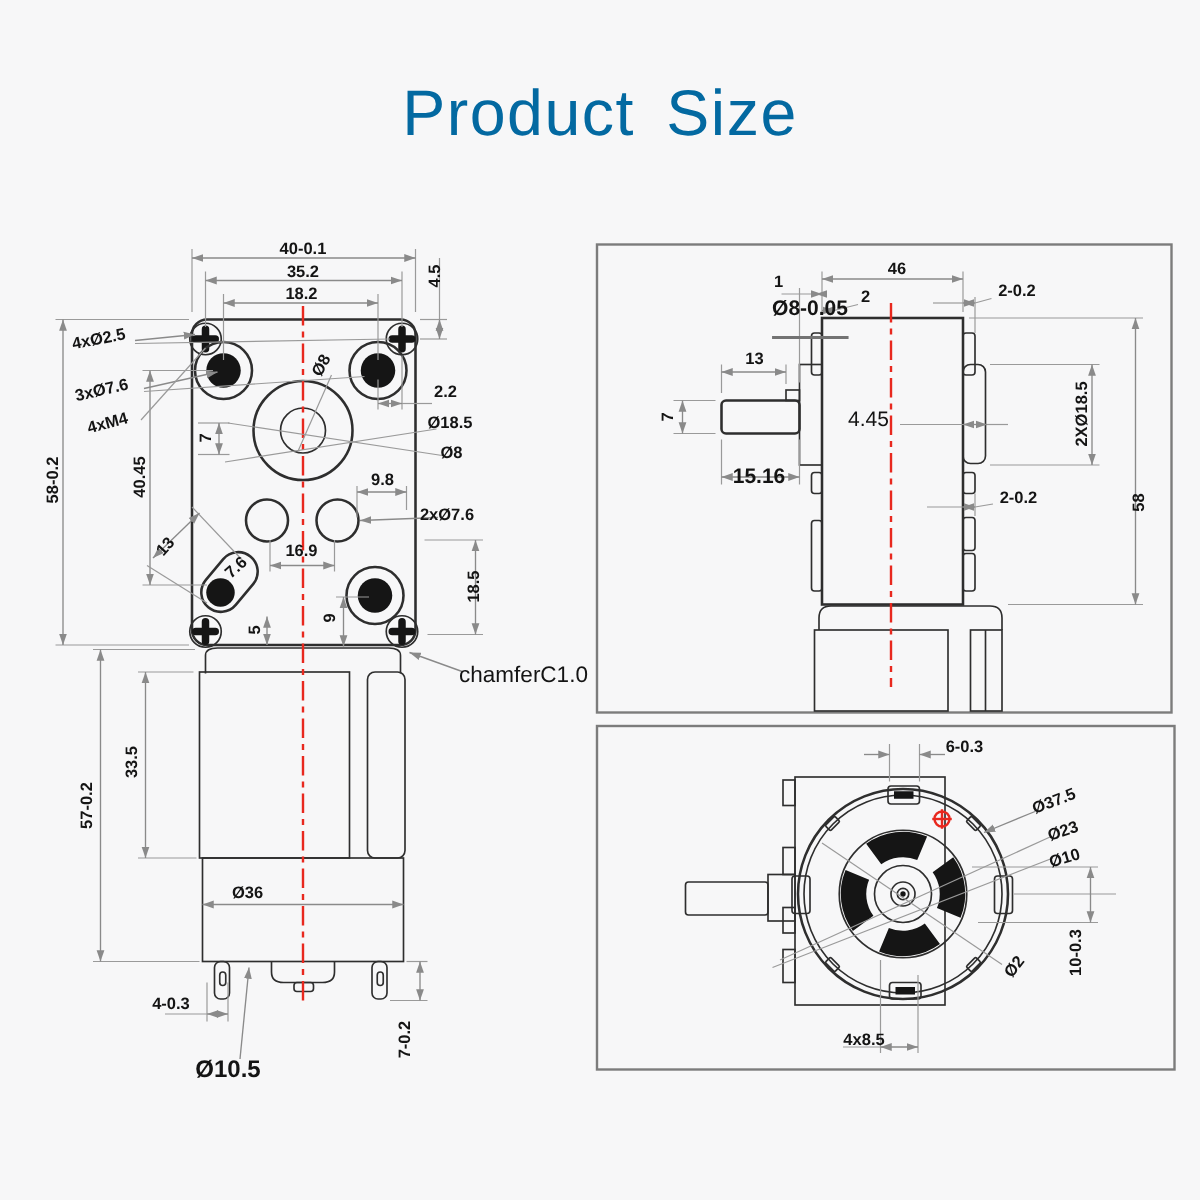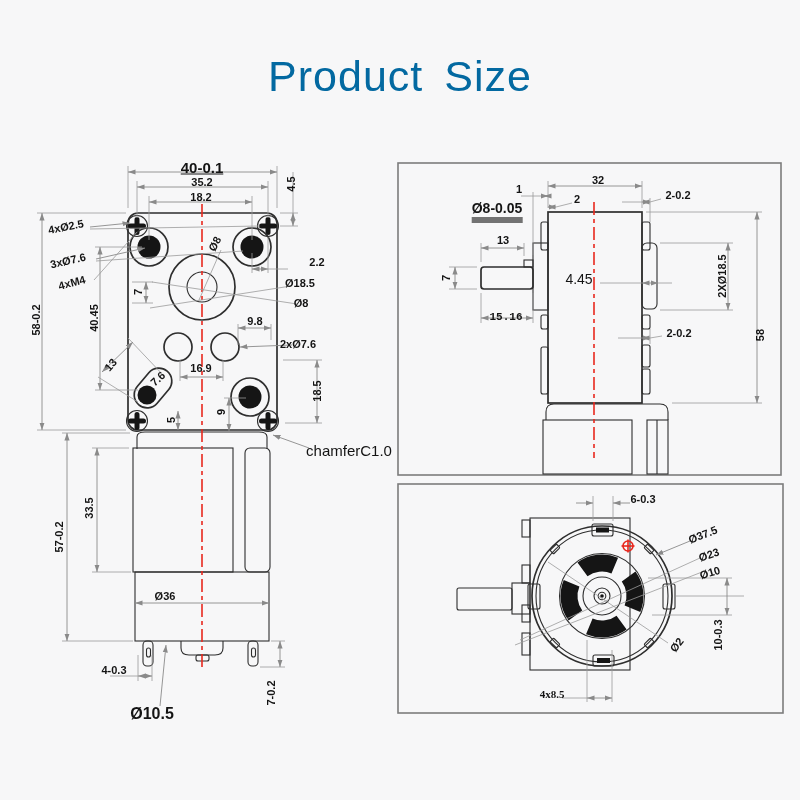"40-0.1" div.lbl { font-size: 15px -> 11px; text-decoration: underline -> none }
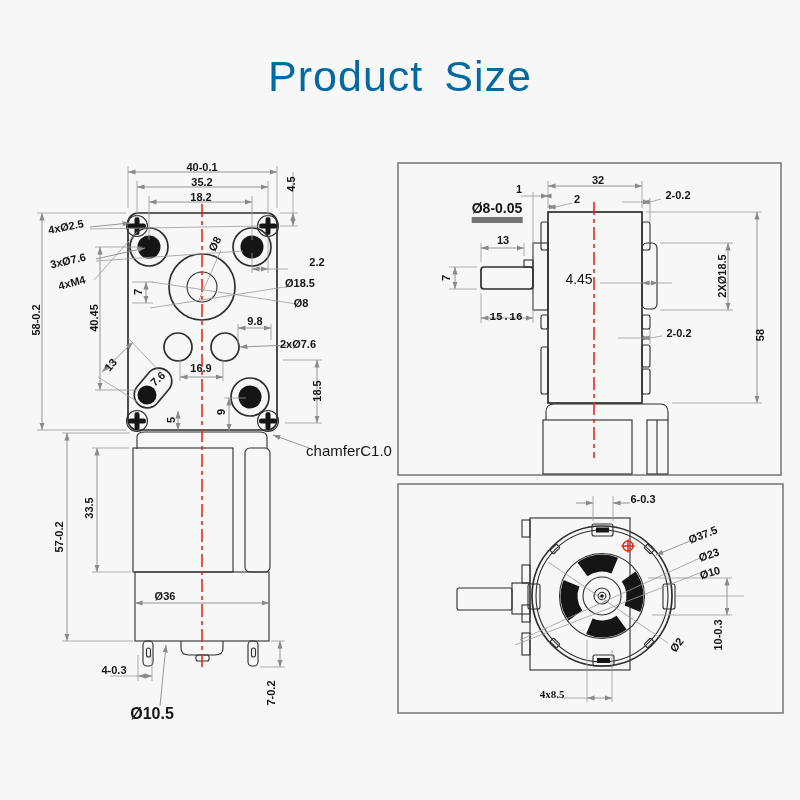"32" div.lbl { text: 32 -> 46 }
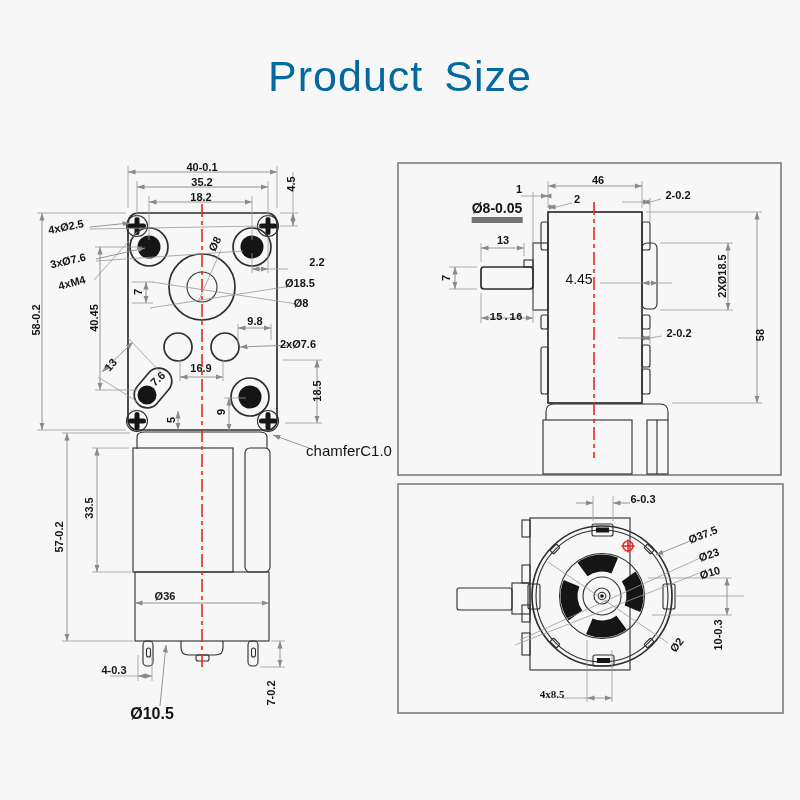"Ø8-0.05" .lbl.u { border-bottom: 6px solid #737373 -> 2px solid #737373; margin-left: none -> 43px; padding-bottom: 2px -> 12px }
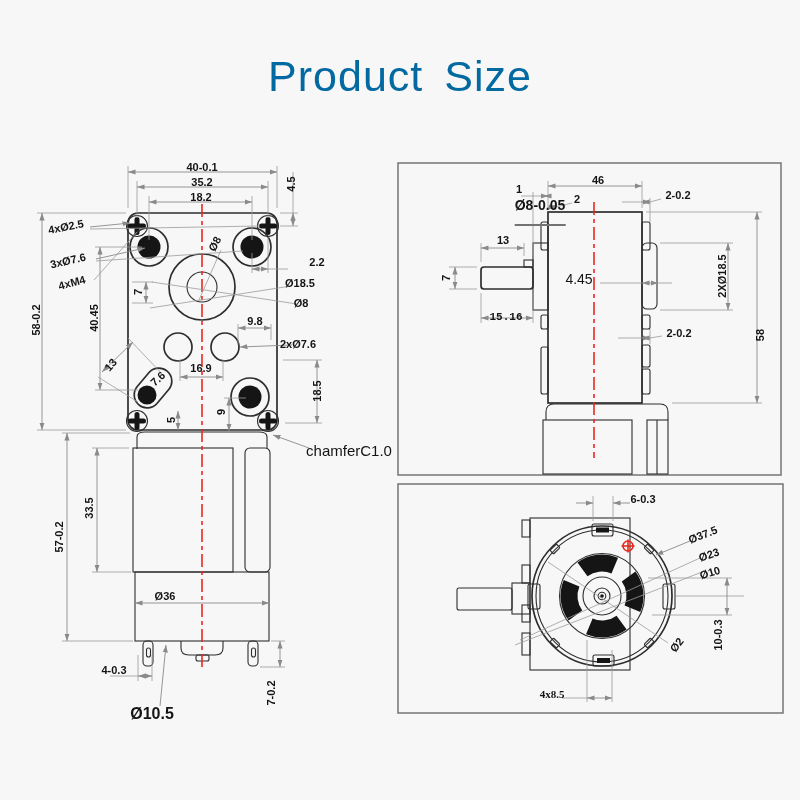"2.2" div.lbl { margin-left: 20px -> none }
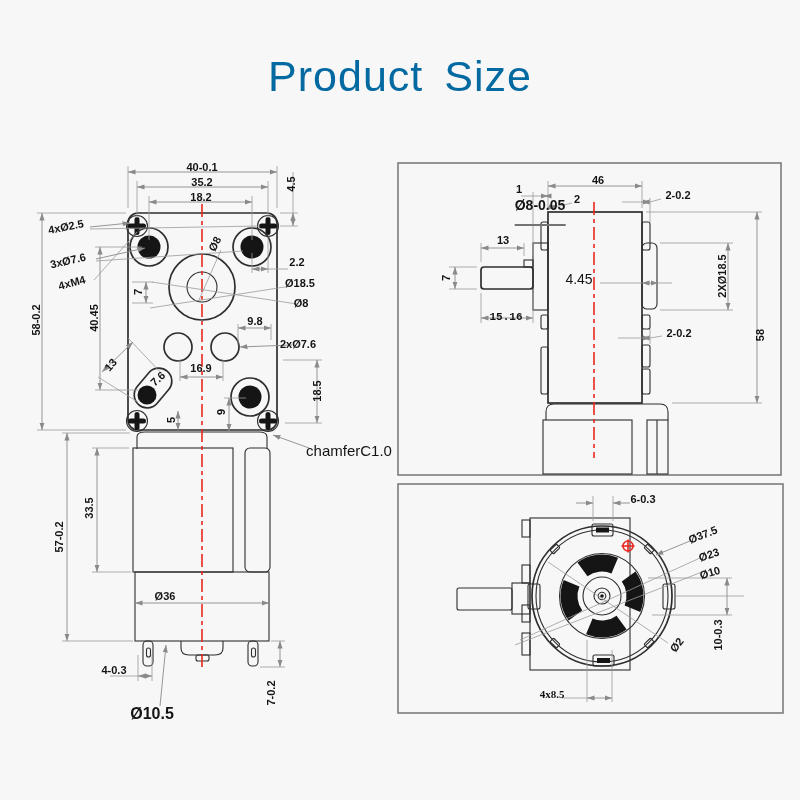"15.16" div.lbl { font-family: Liberation Mono, monospace -> none; font-size: 11px -> 14px }
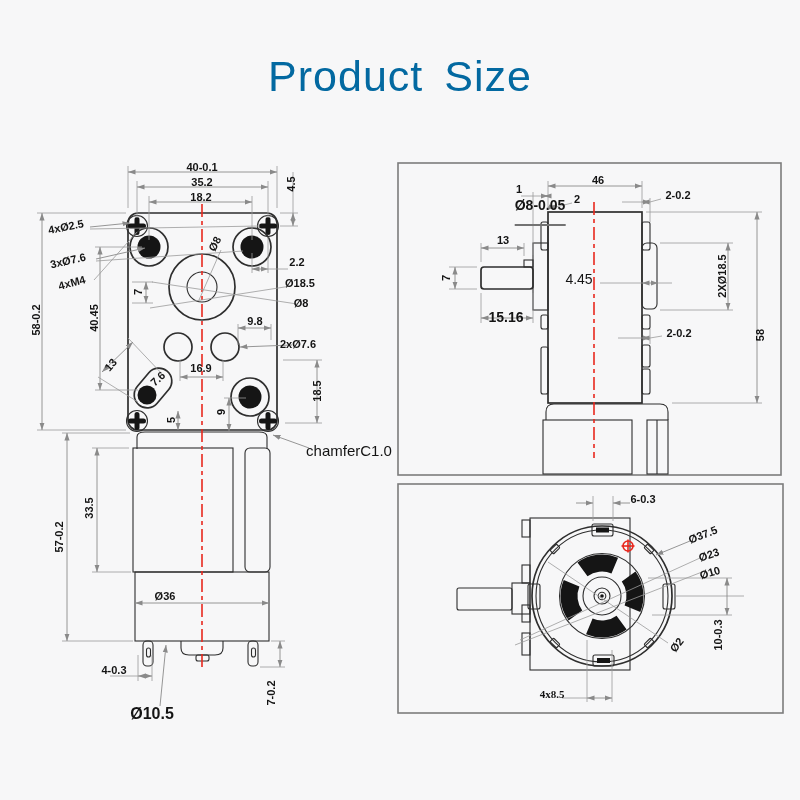"4x8.5" div.lbl { font-family: Liberation Serif, serif -> none; left: 552px -> 576px }
